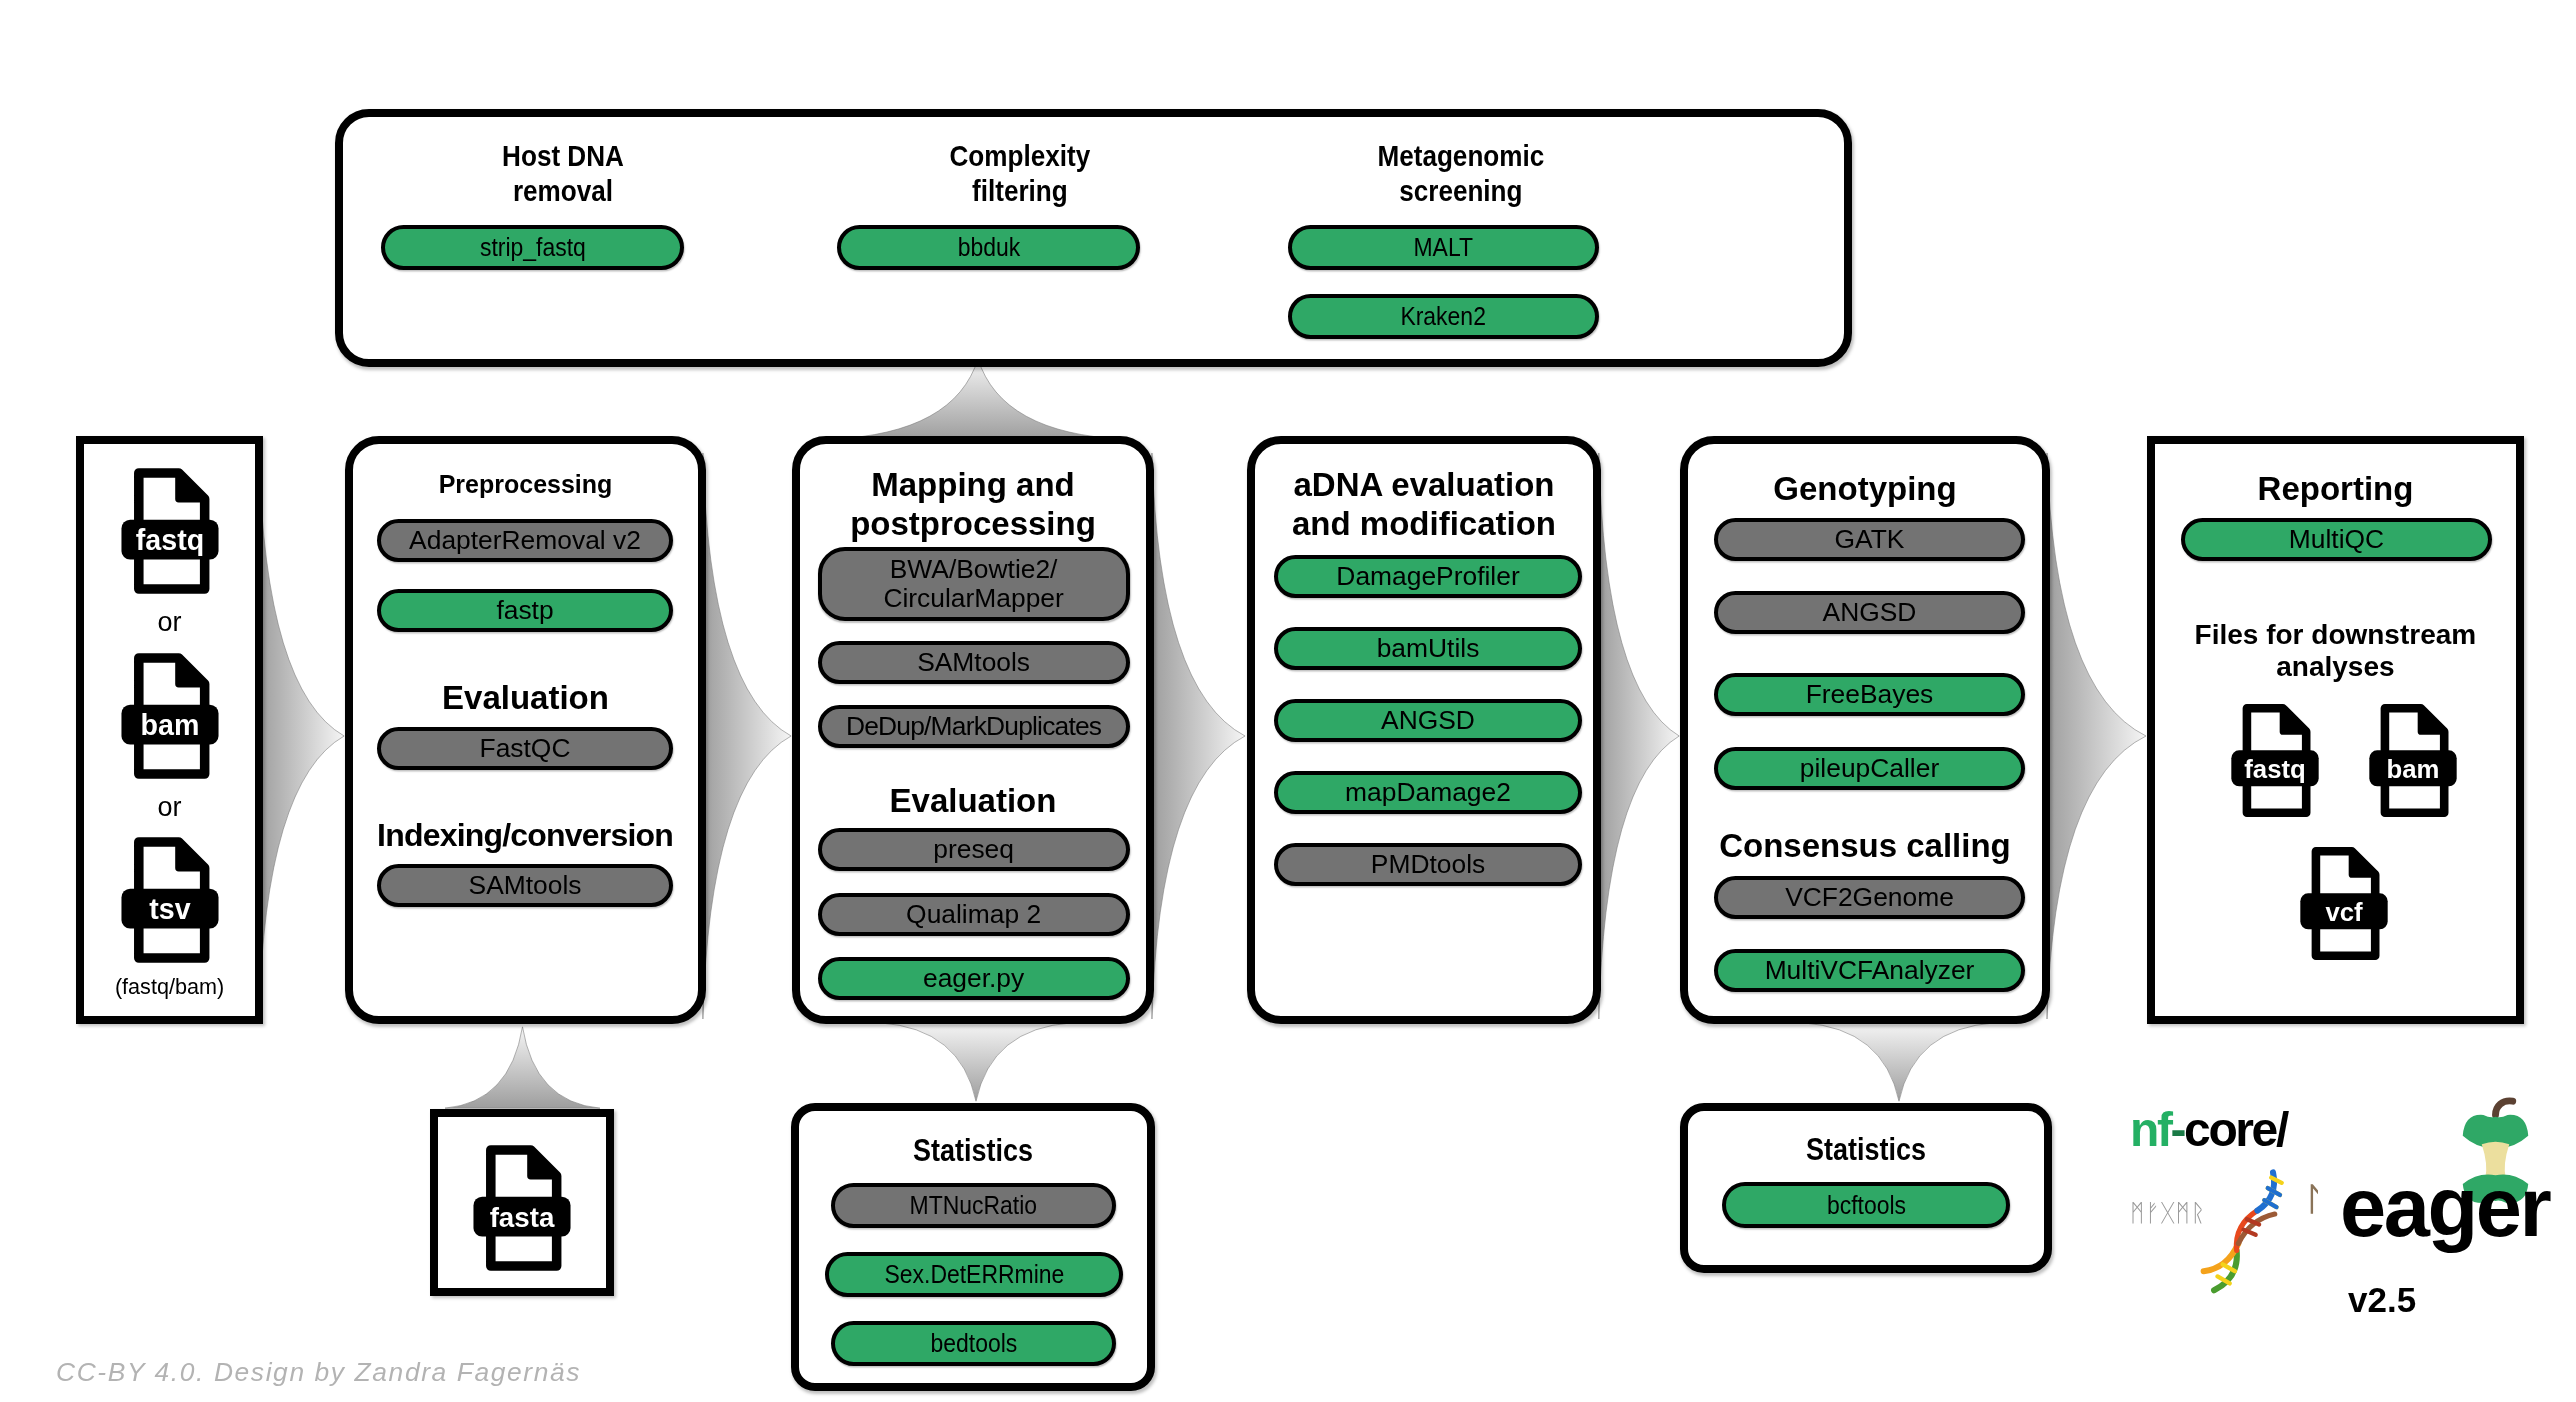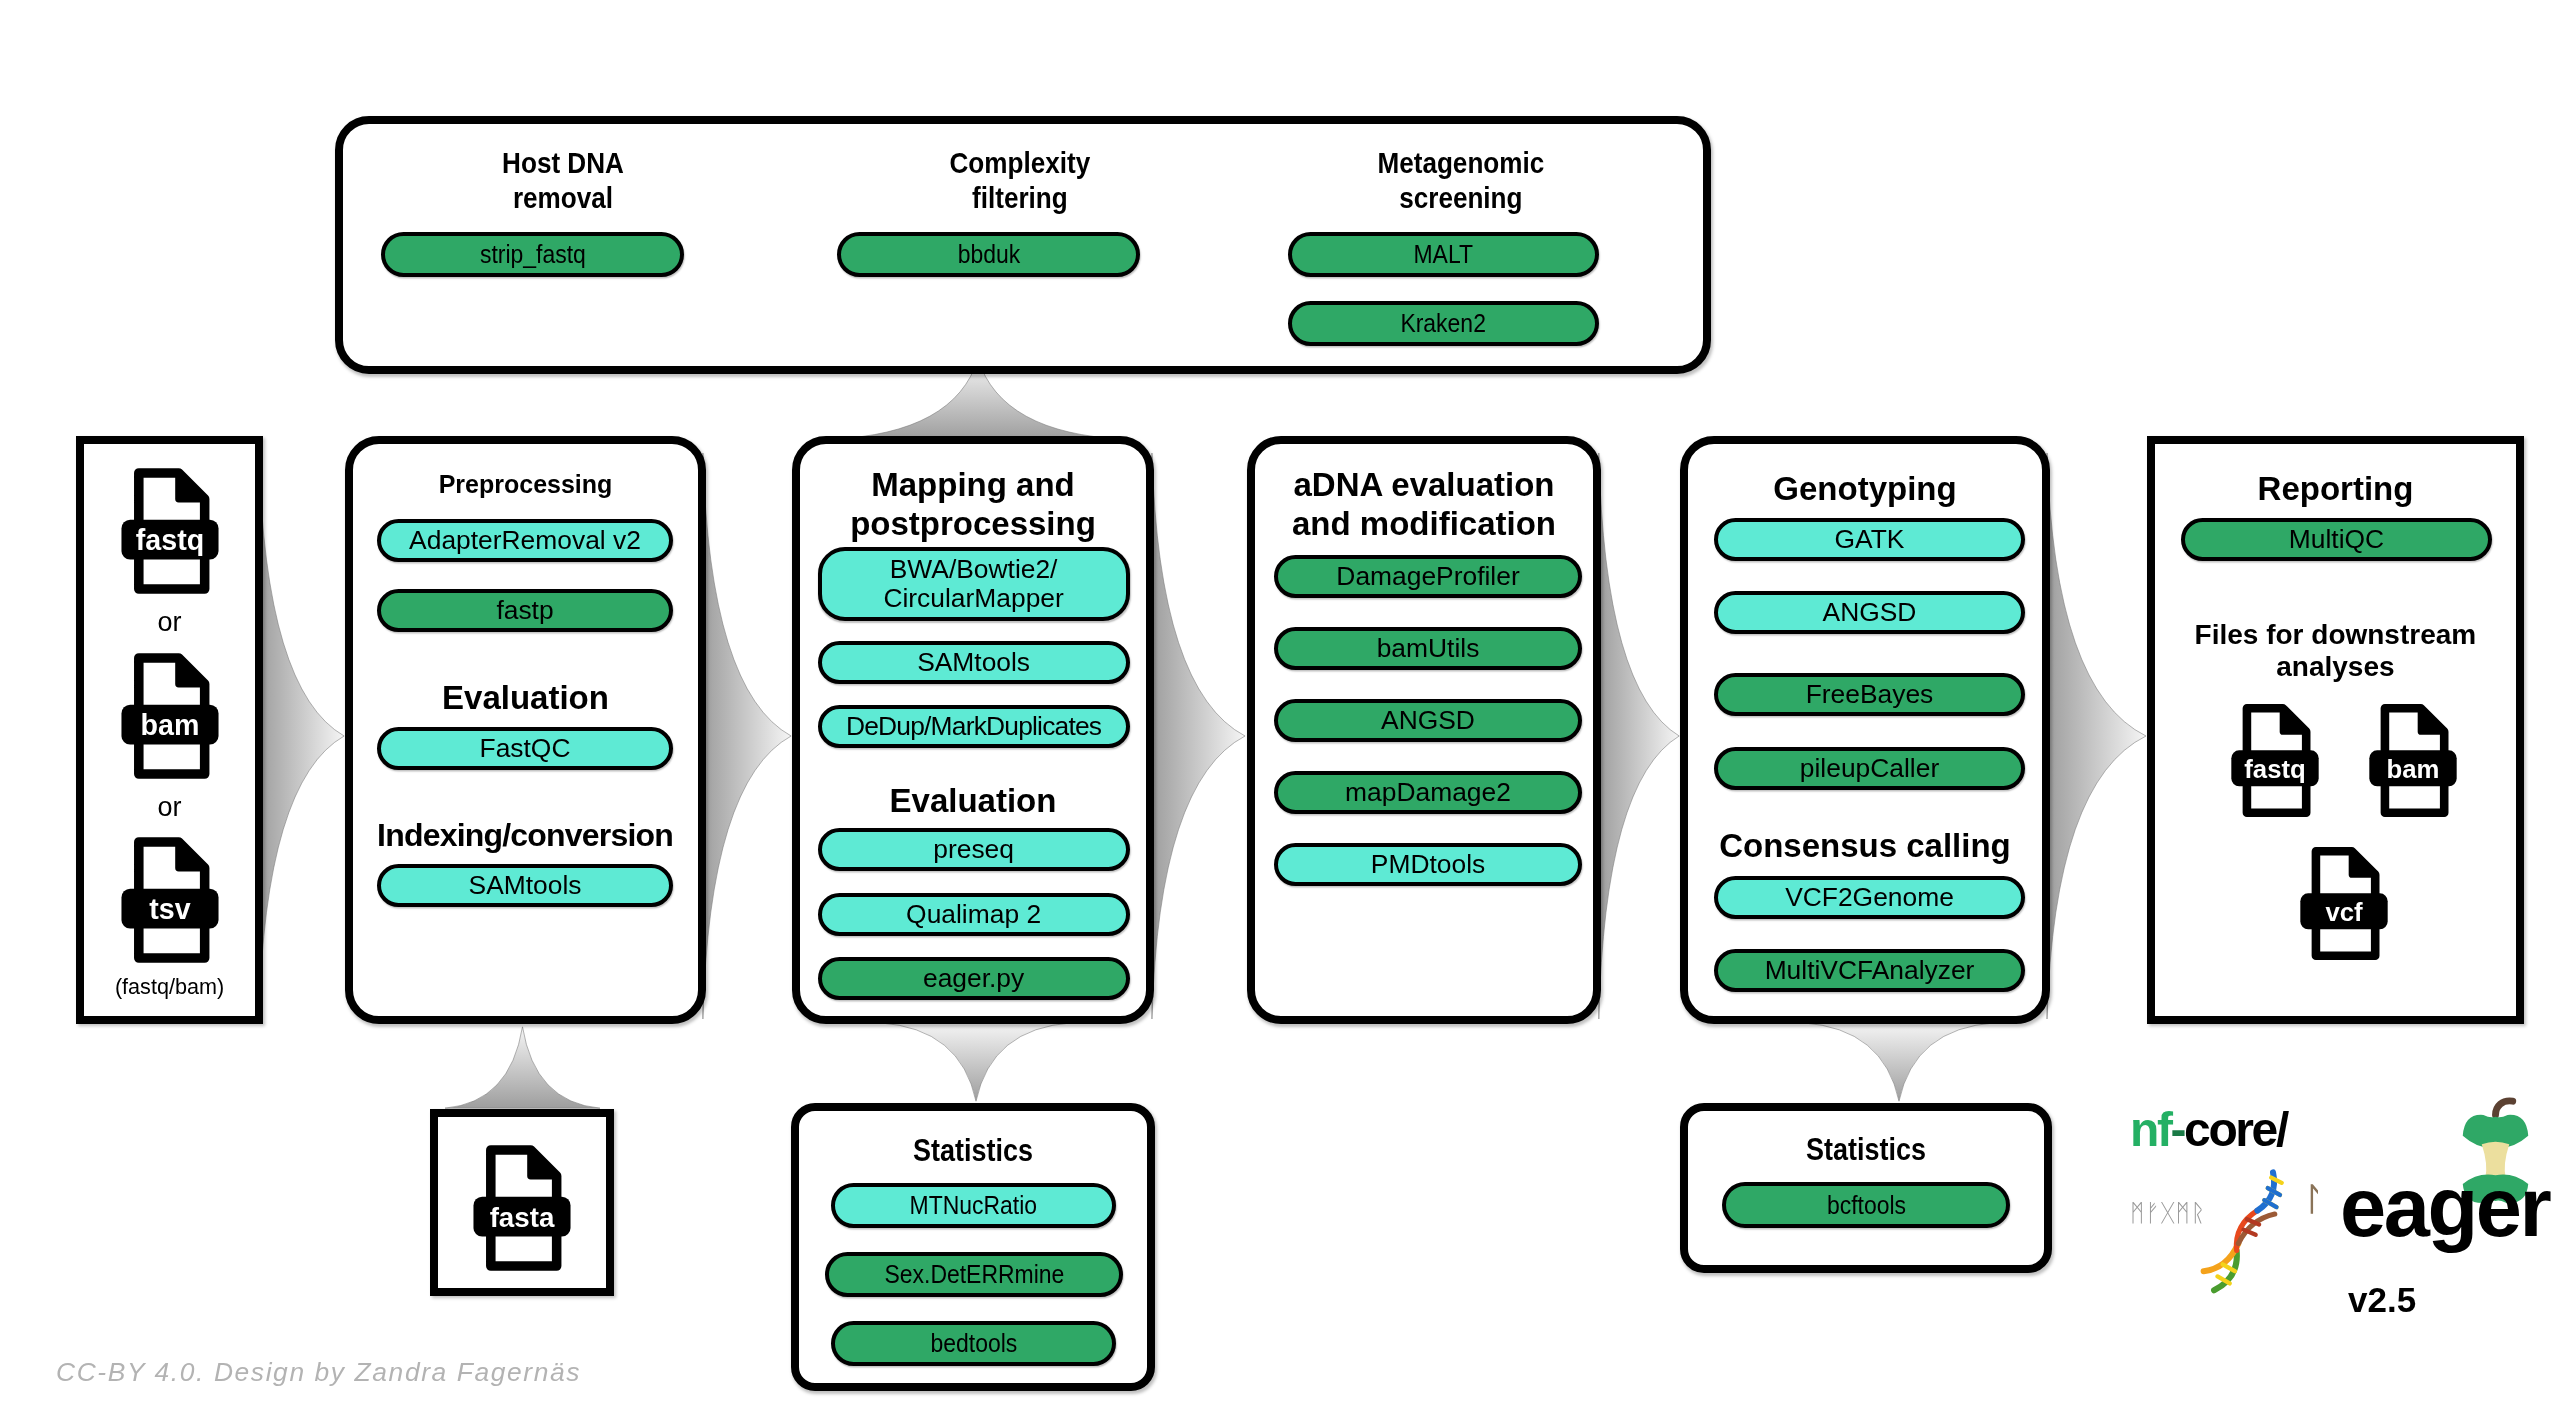"Host DNA" div.box { top: 116px -> 109px; width: 1376px -> 1517px }
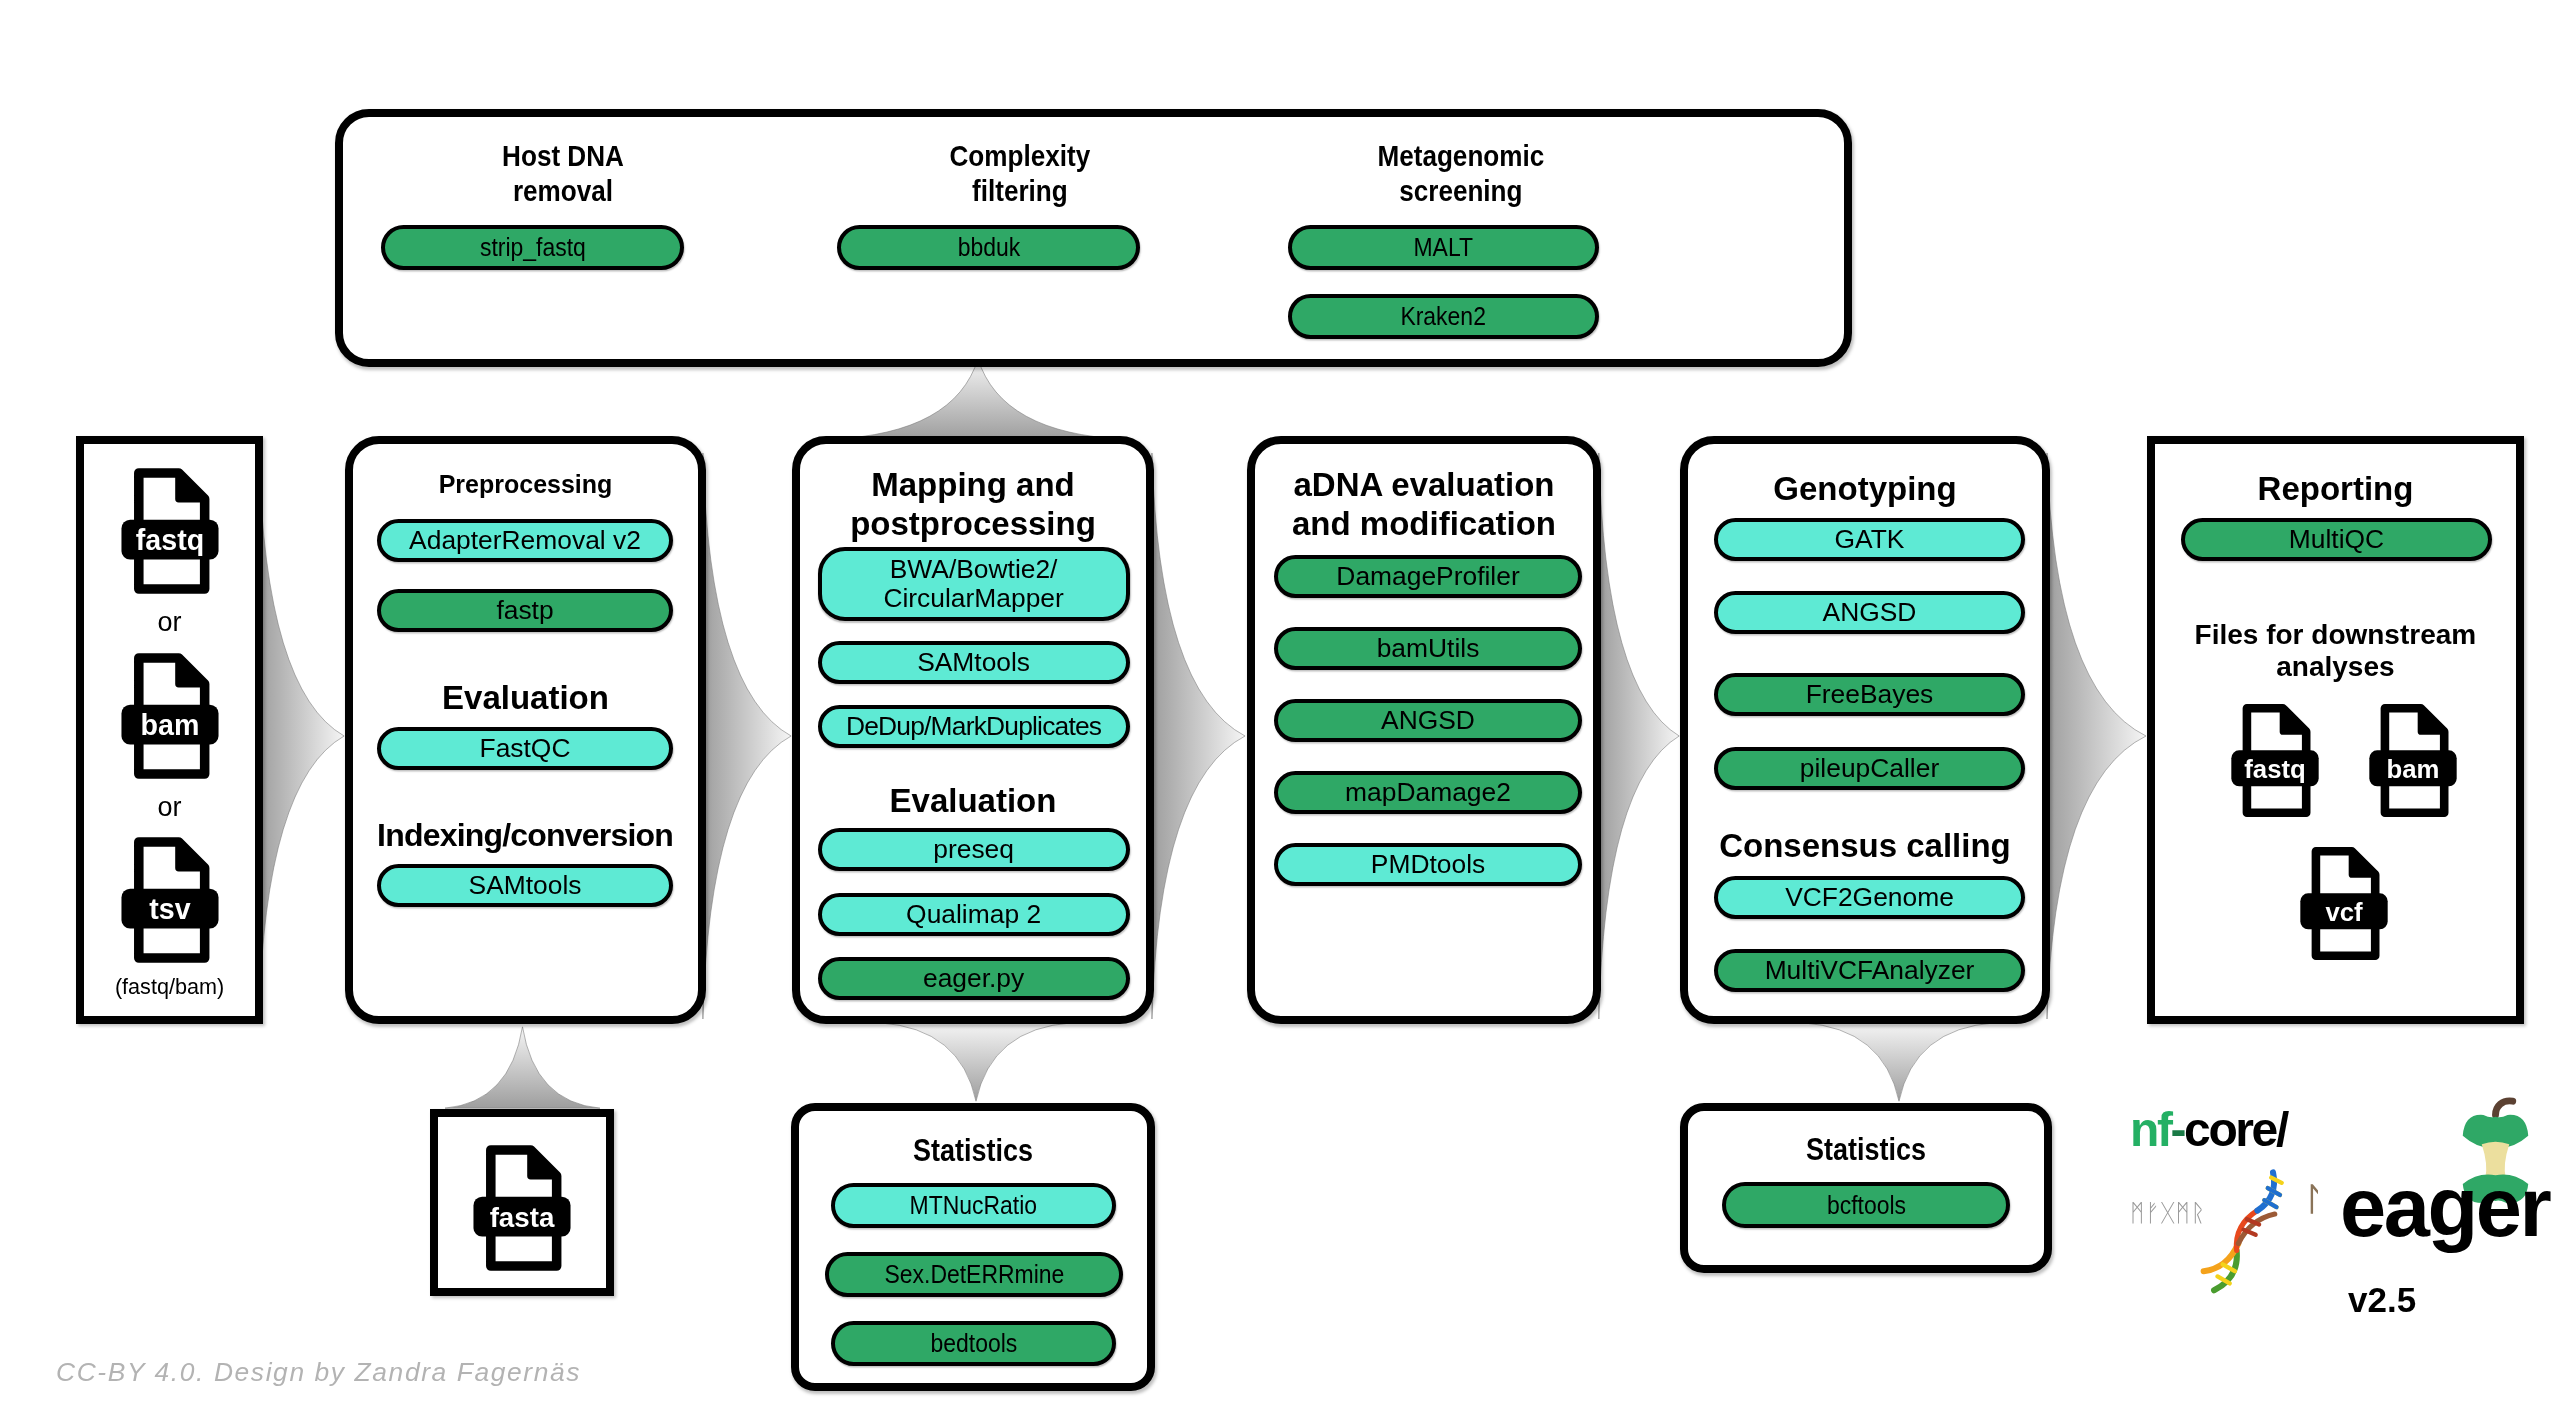"AdapterRemoval v2" .pill { background: #5eead4 -> #737373 }
